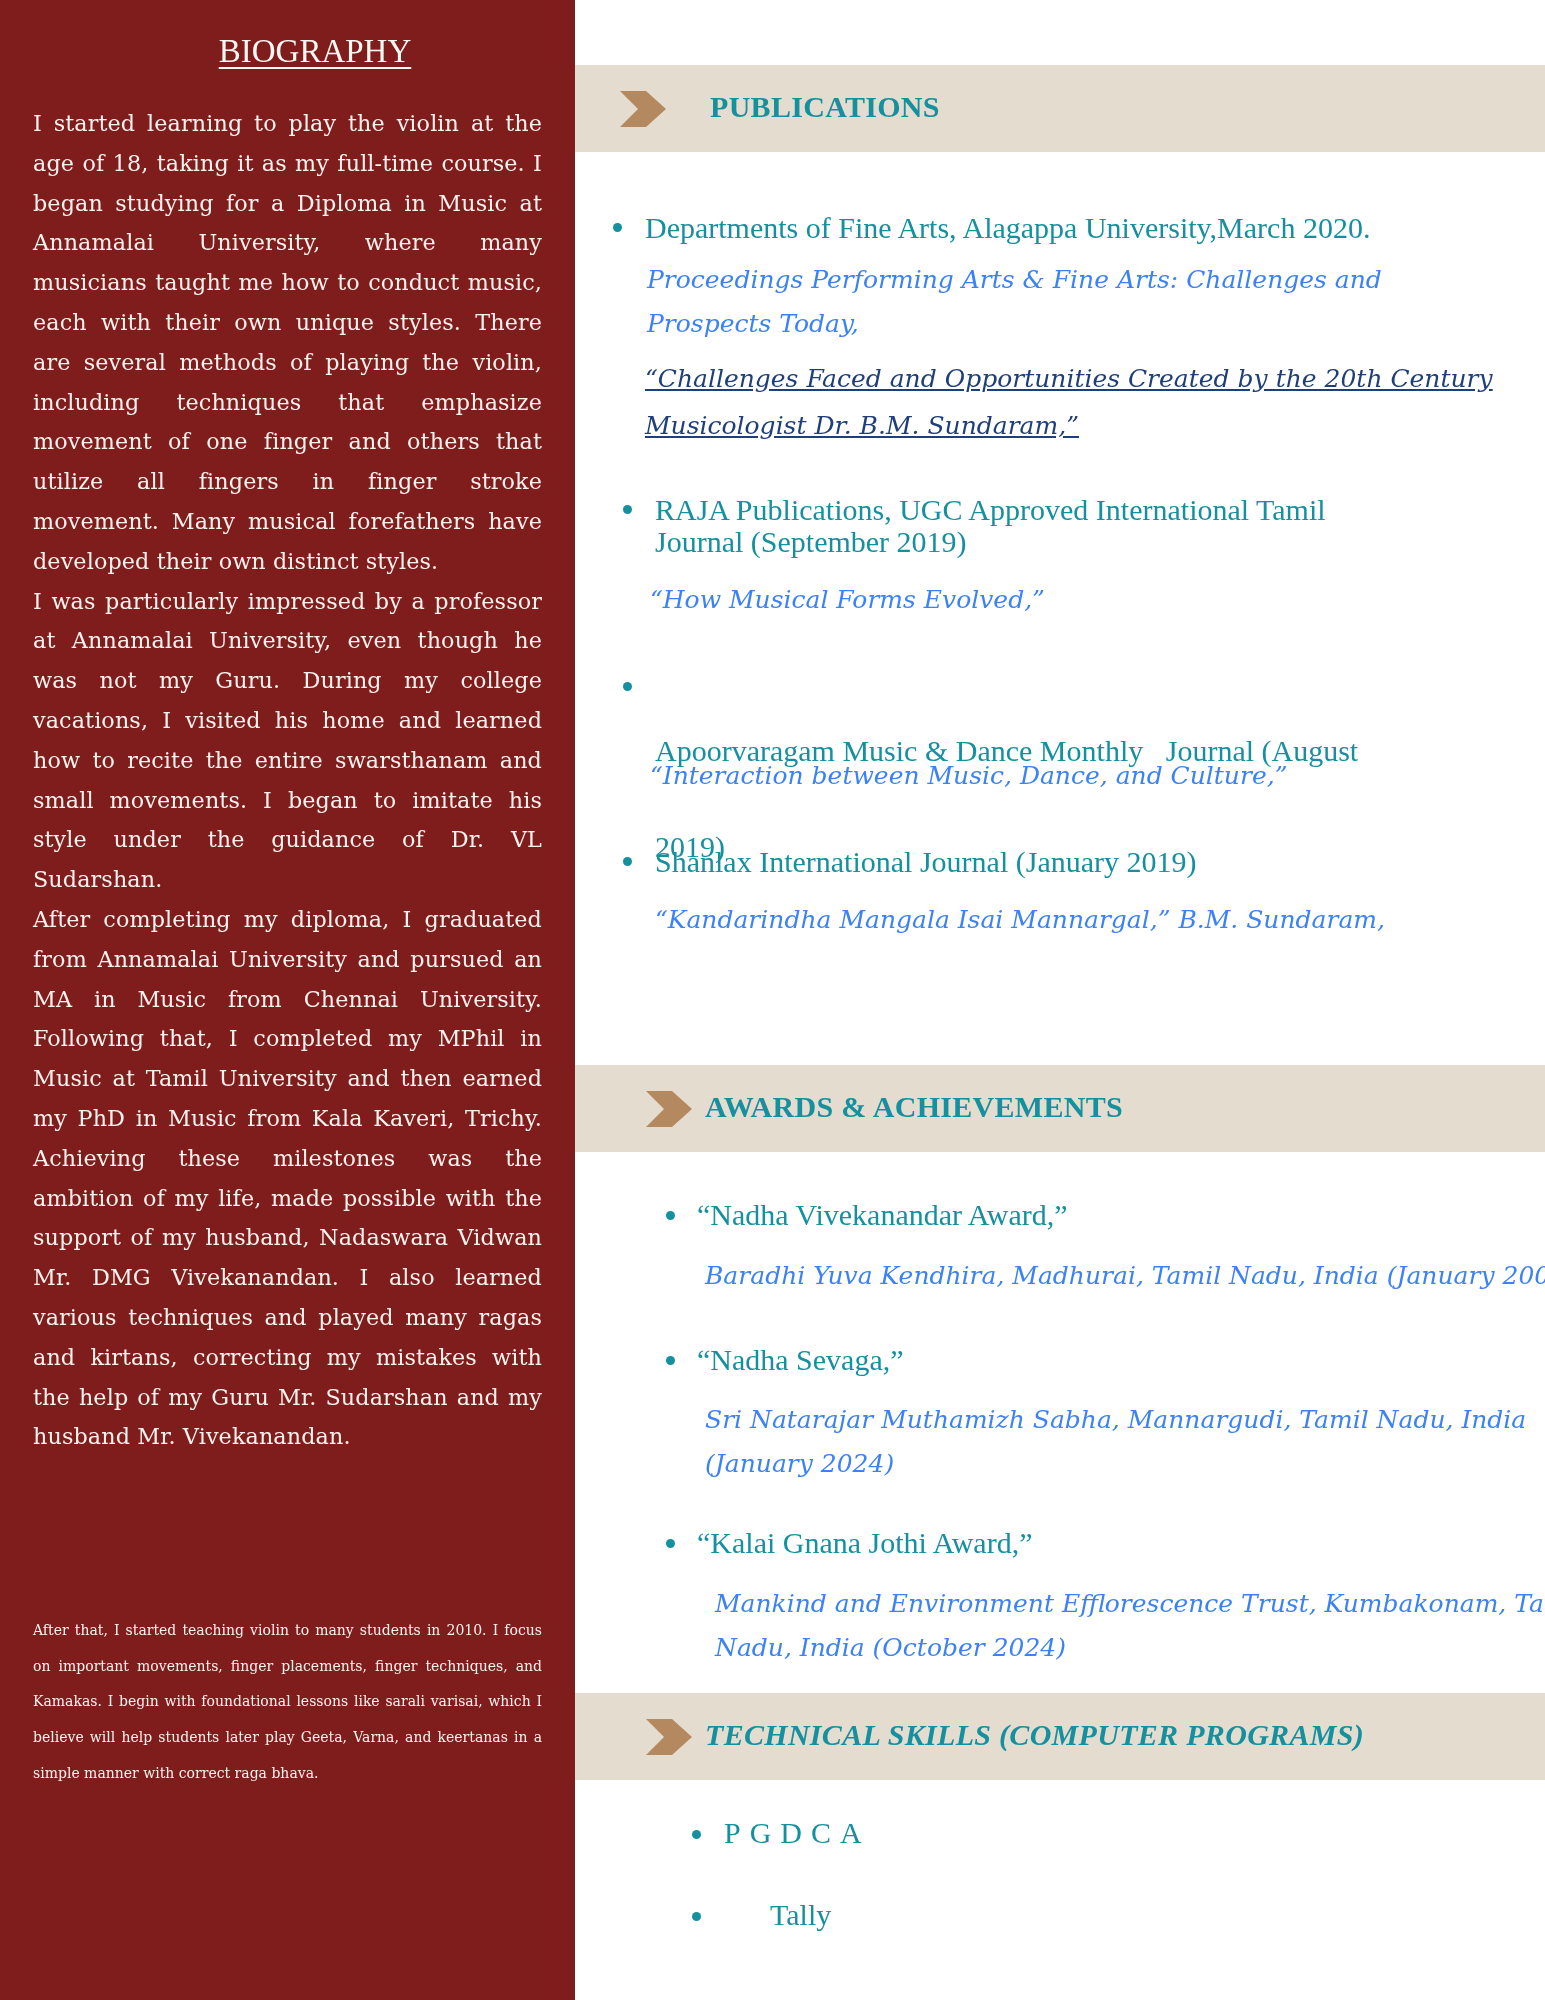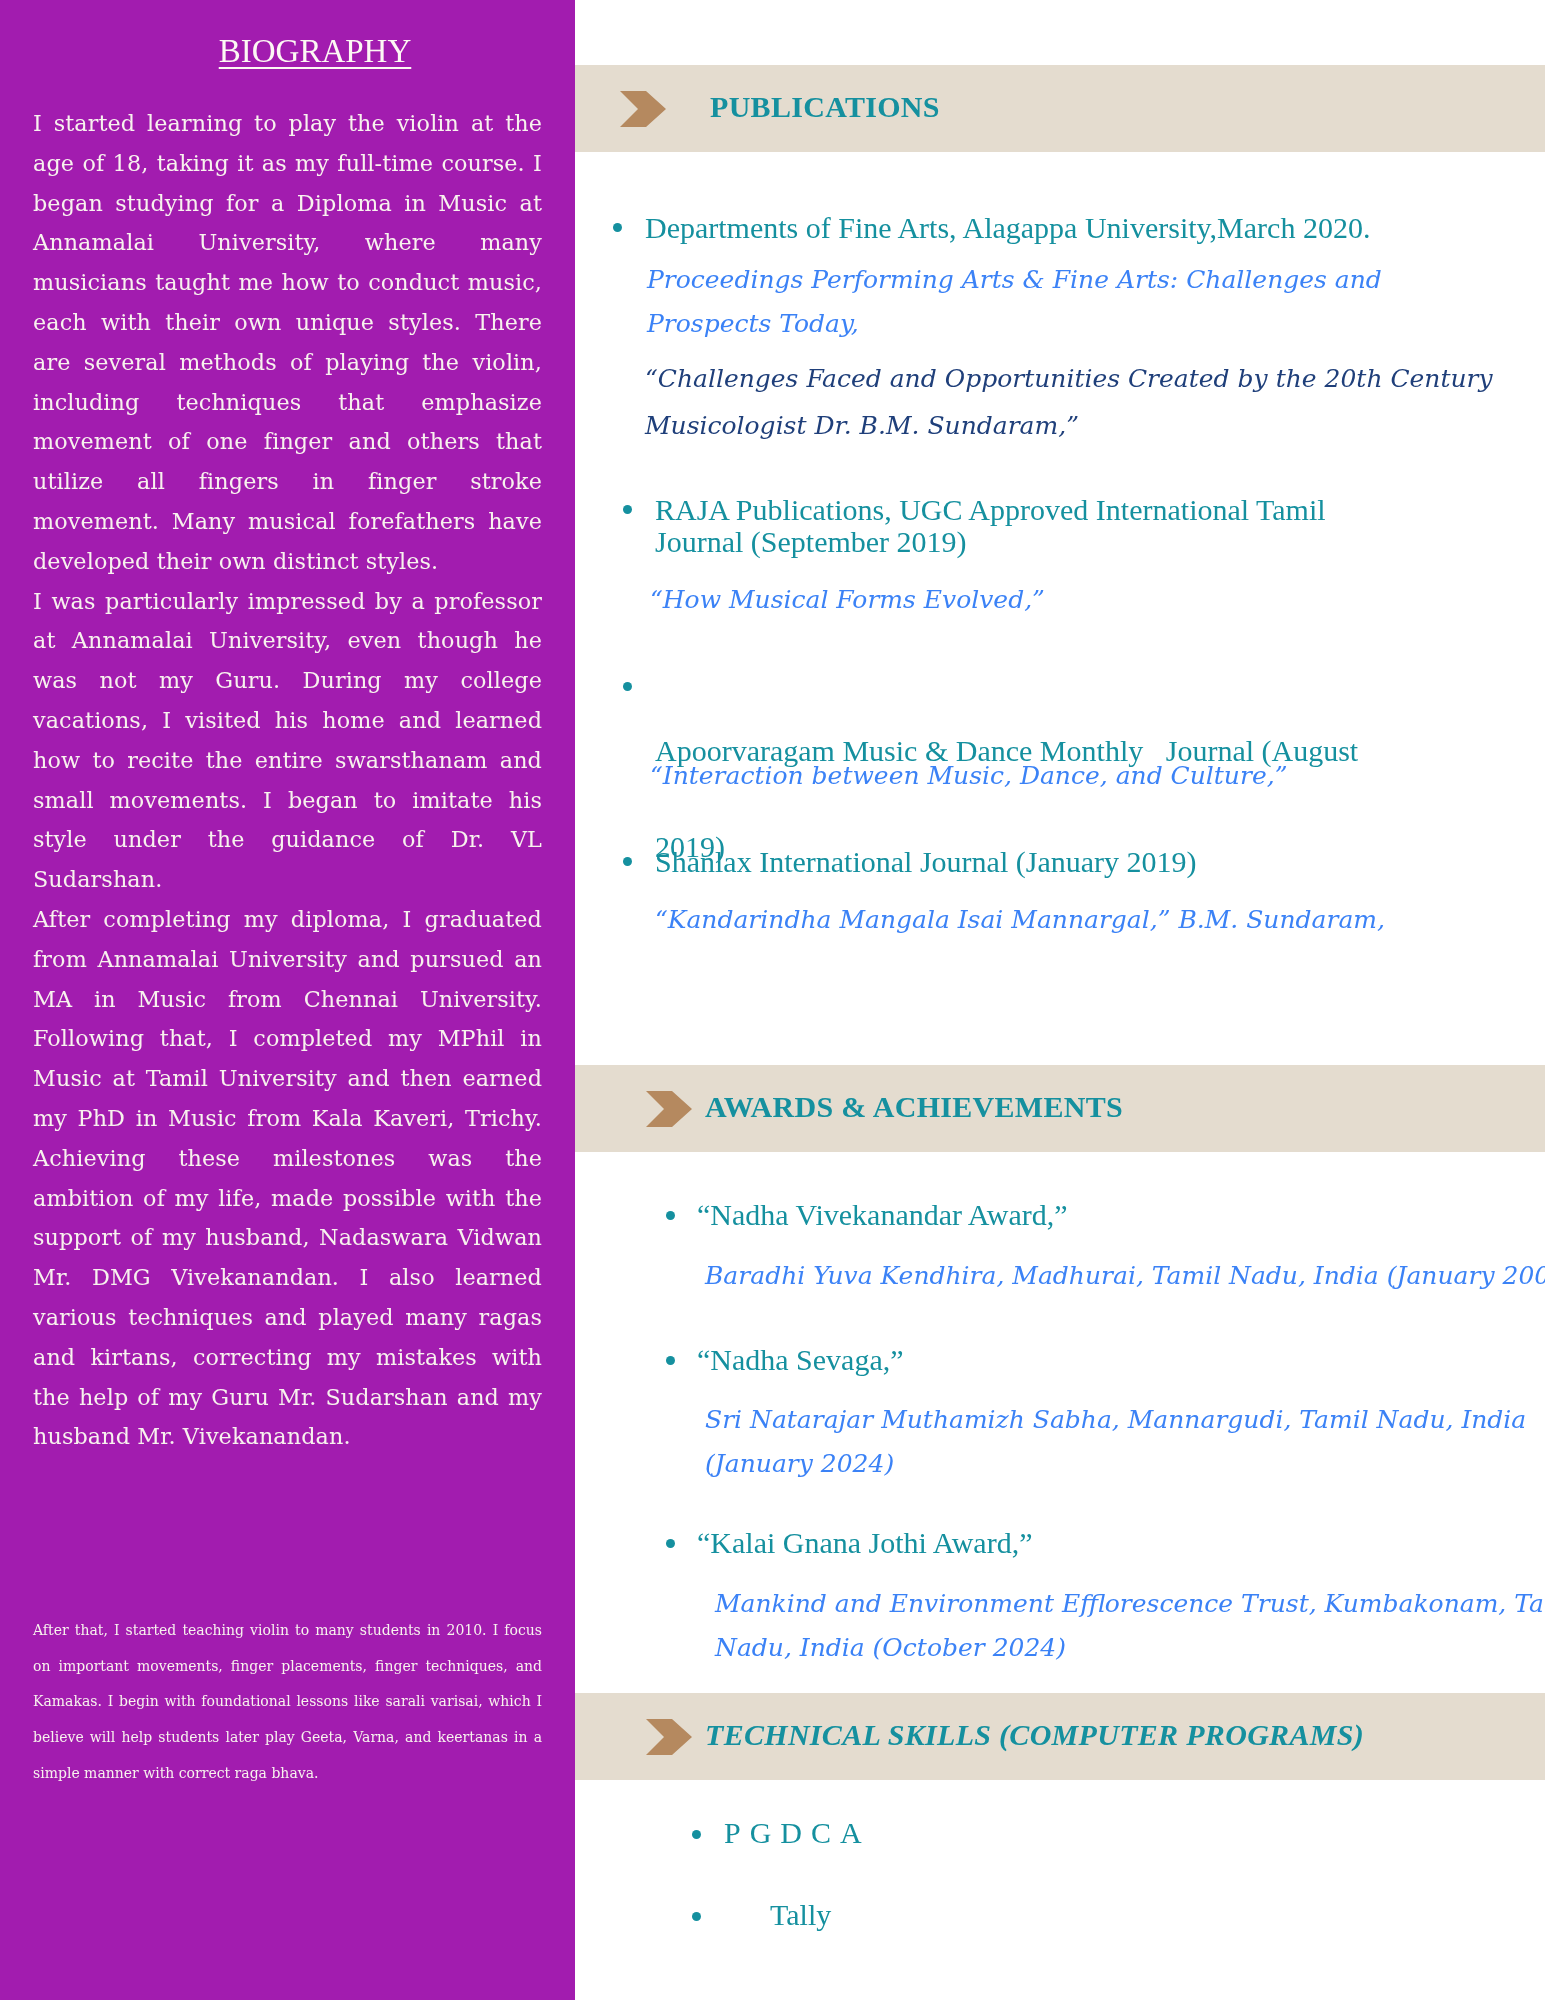"BIOGRAPHY" .left { background: #a21caf -> #7f1d1d }
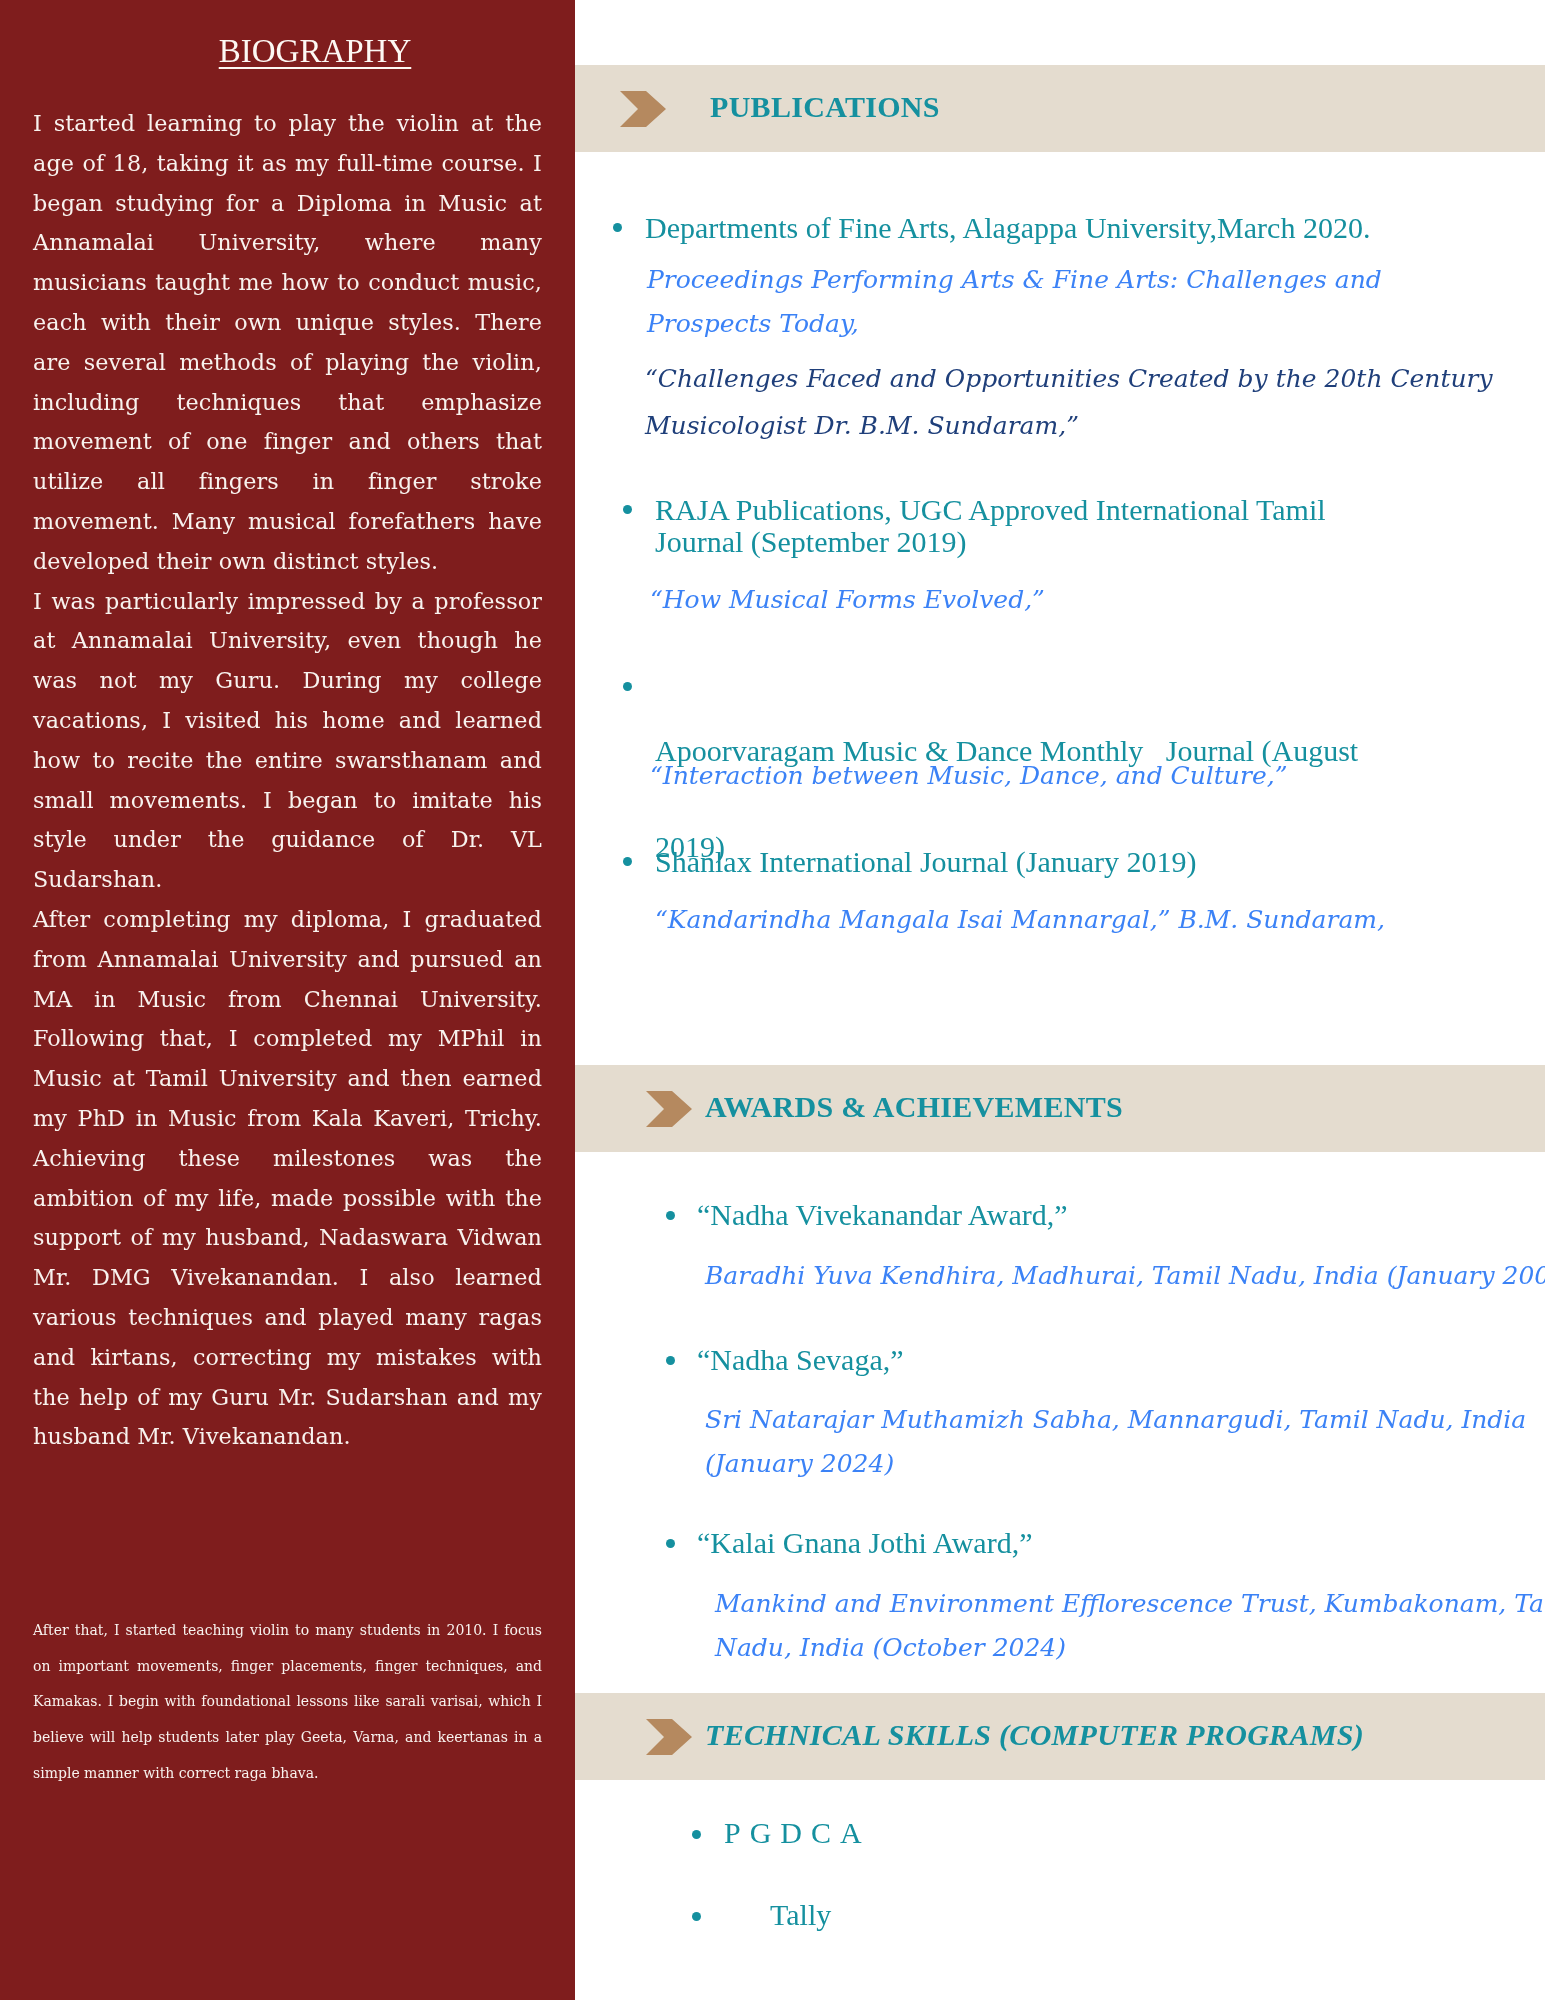"“Challenges Faced and Opportunities" .sub.blue { text-decoration: none -> underline }
